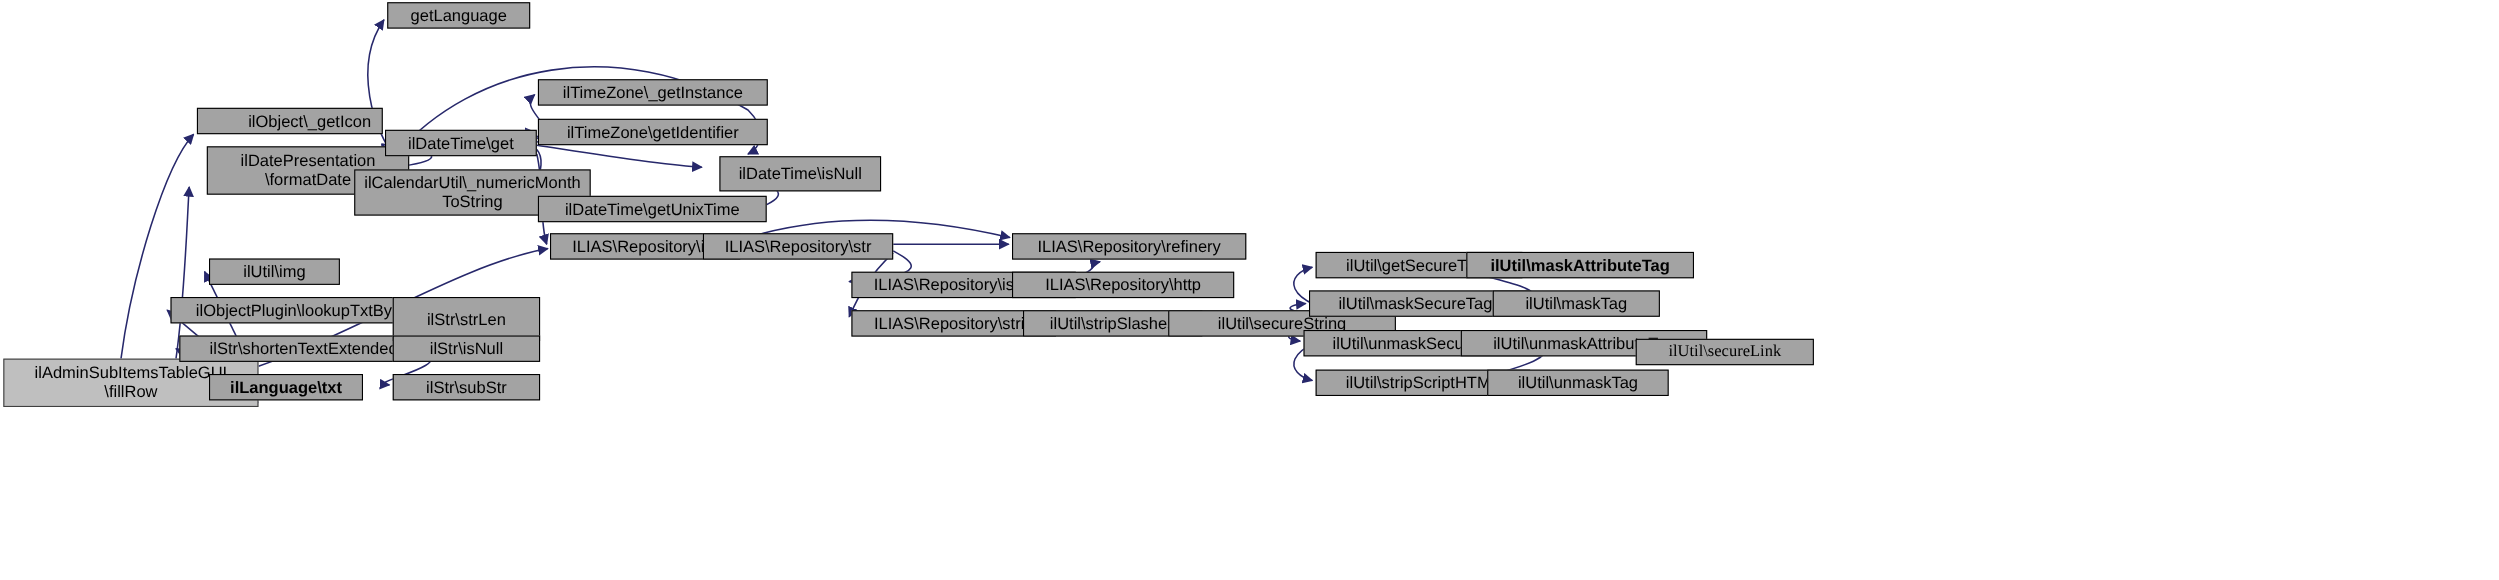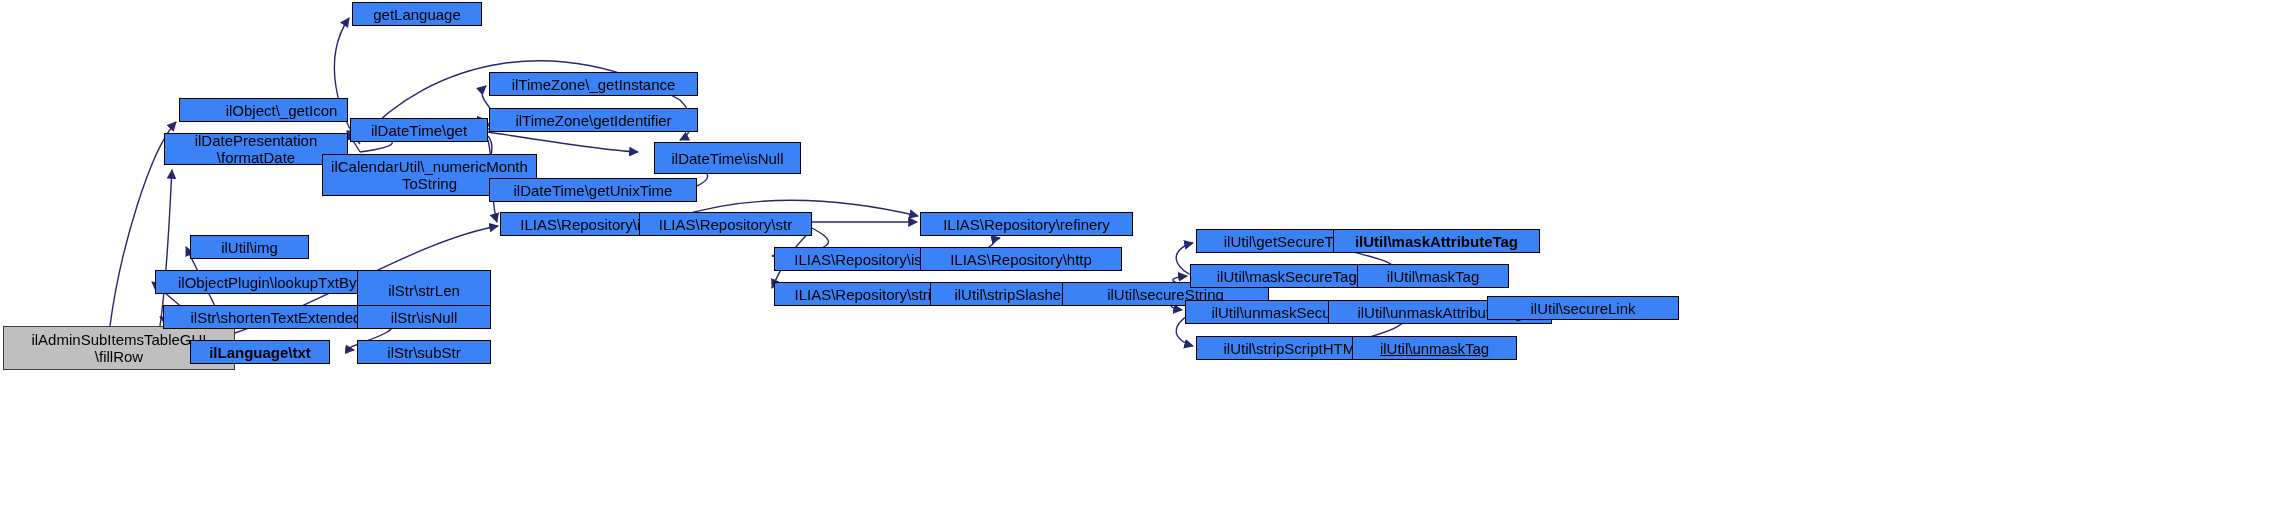"getLanguage" .node { background: #3b82f6 -> #a3a3a3 }
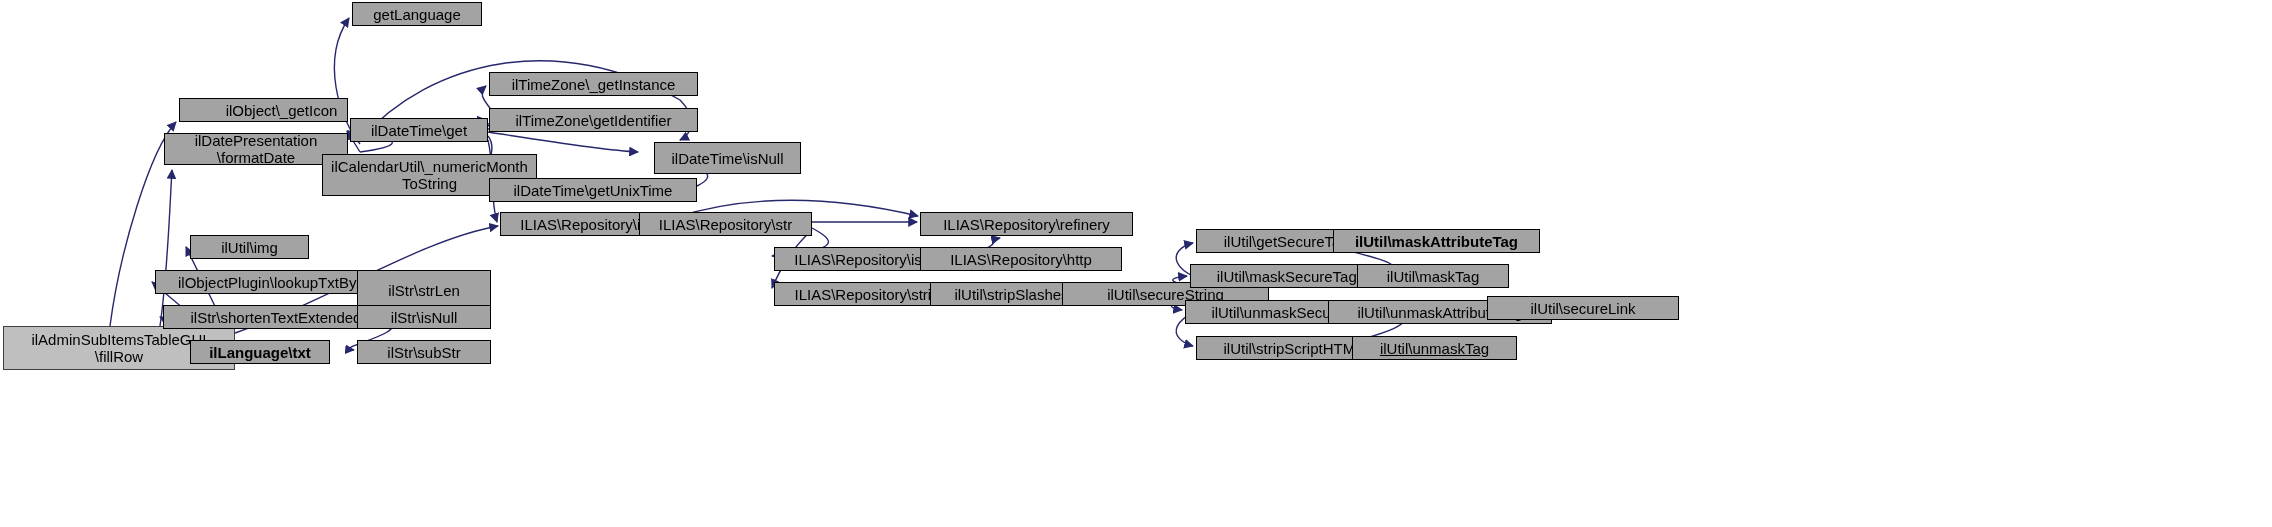"ilDatePresentation" div.node { height: 32px -> 44px; left: 164px -> 188px }
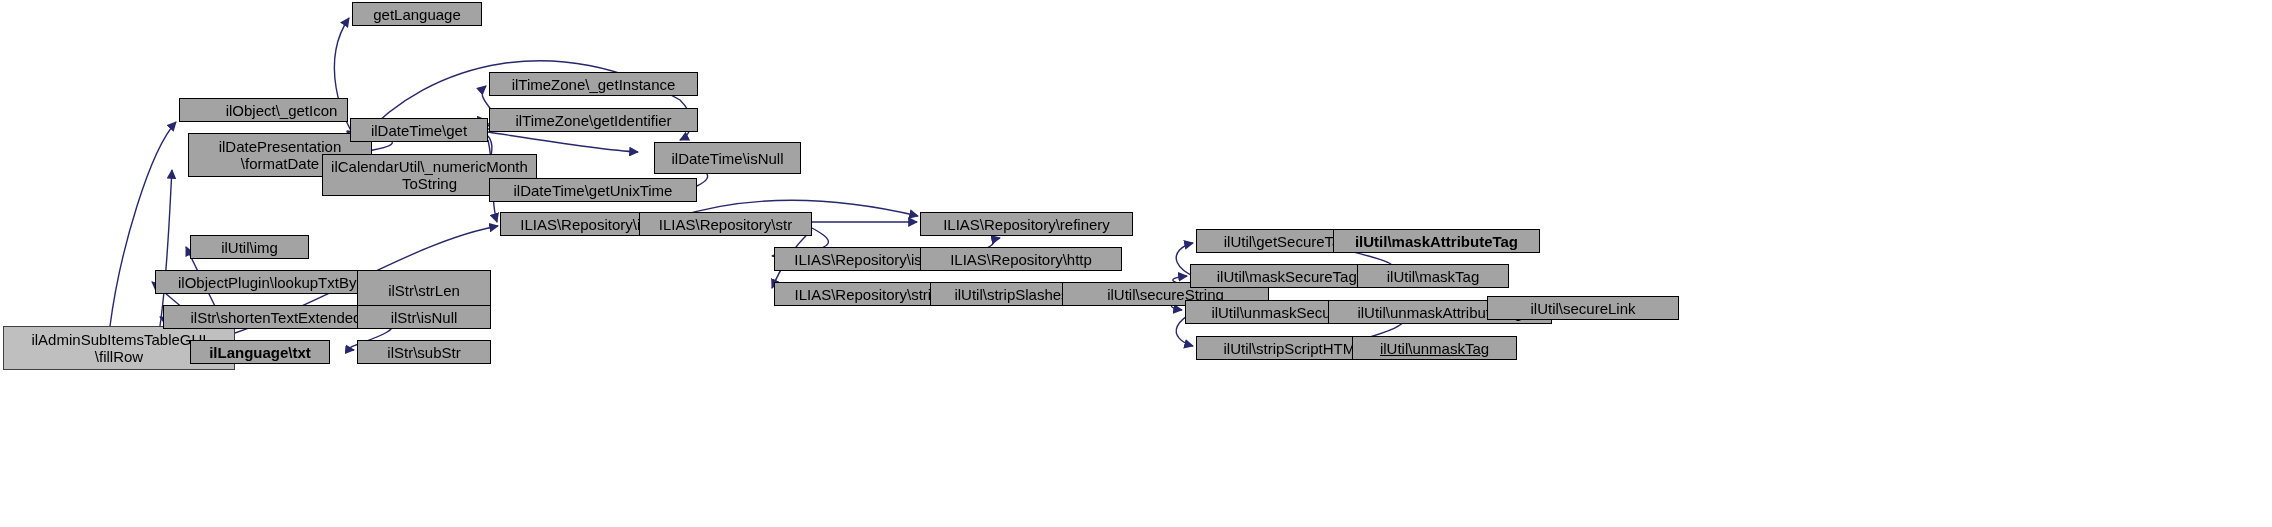"ilUtil\secureLink" div.node { font-family: none -> Liberation Serif, serif; top: 296px -> 308px; width: 192px -> 162px }
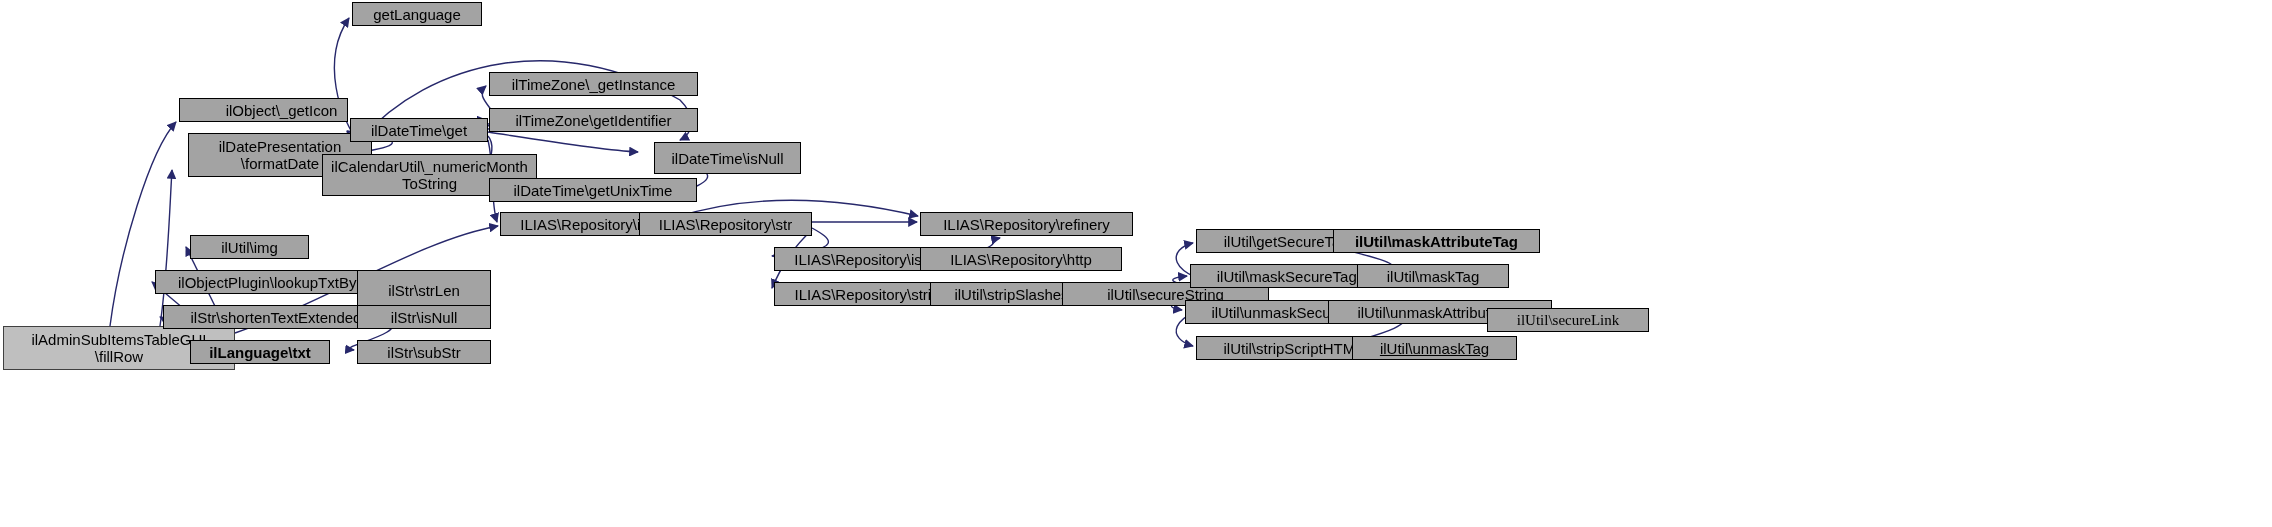"ilUtil\unmaskTag" div.node { text-decoration: underline -> none }
